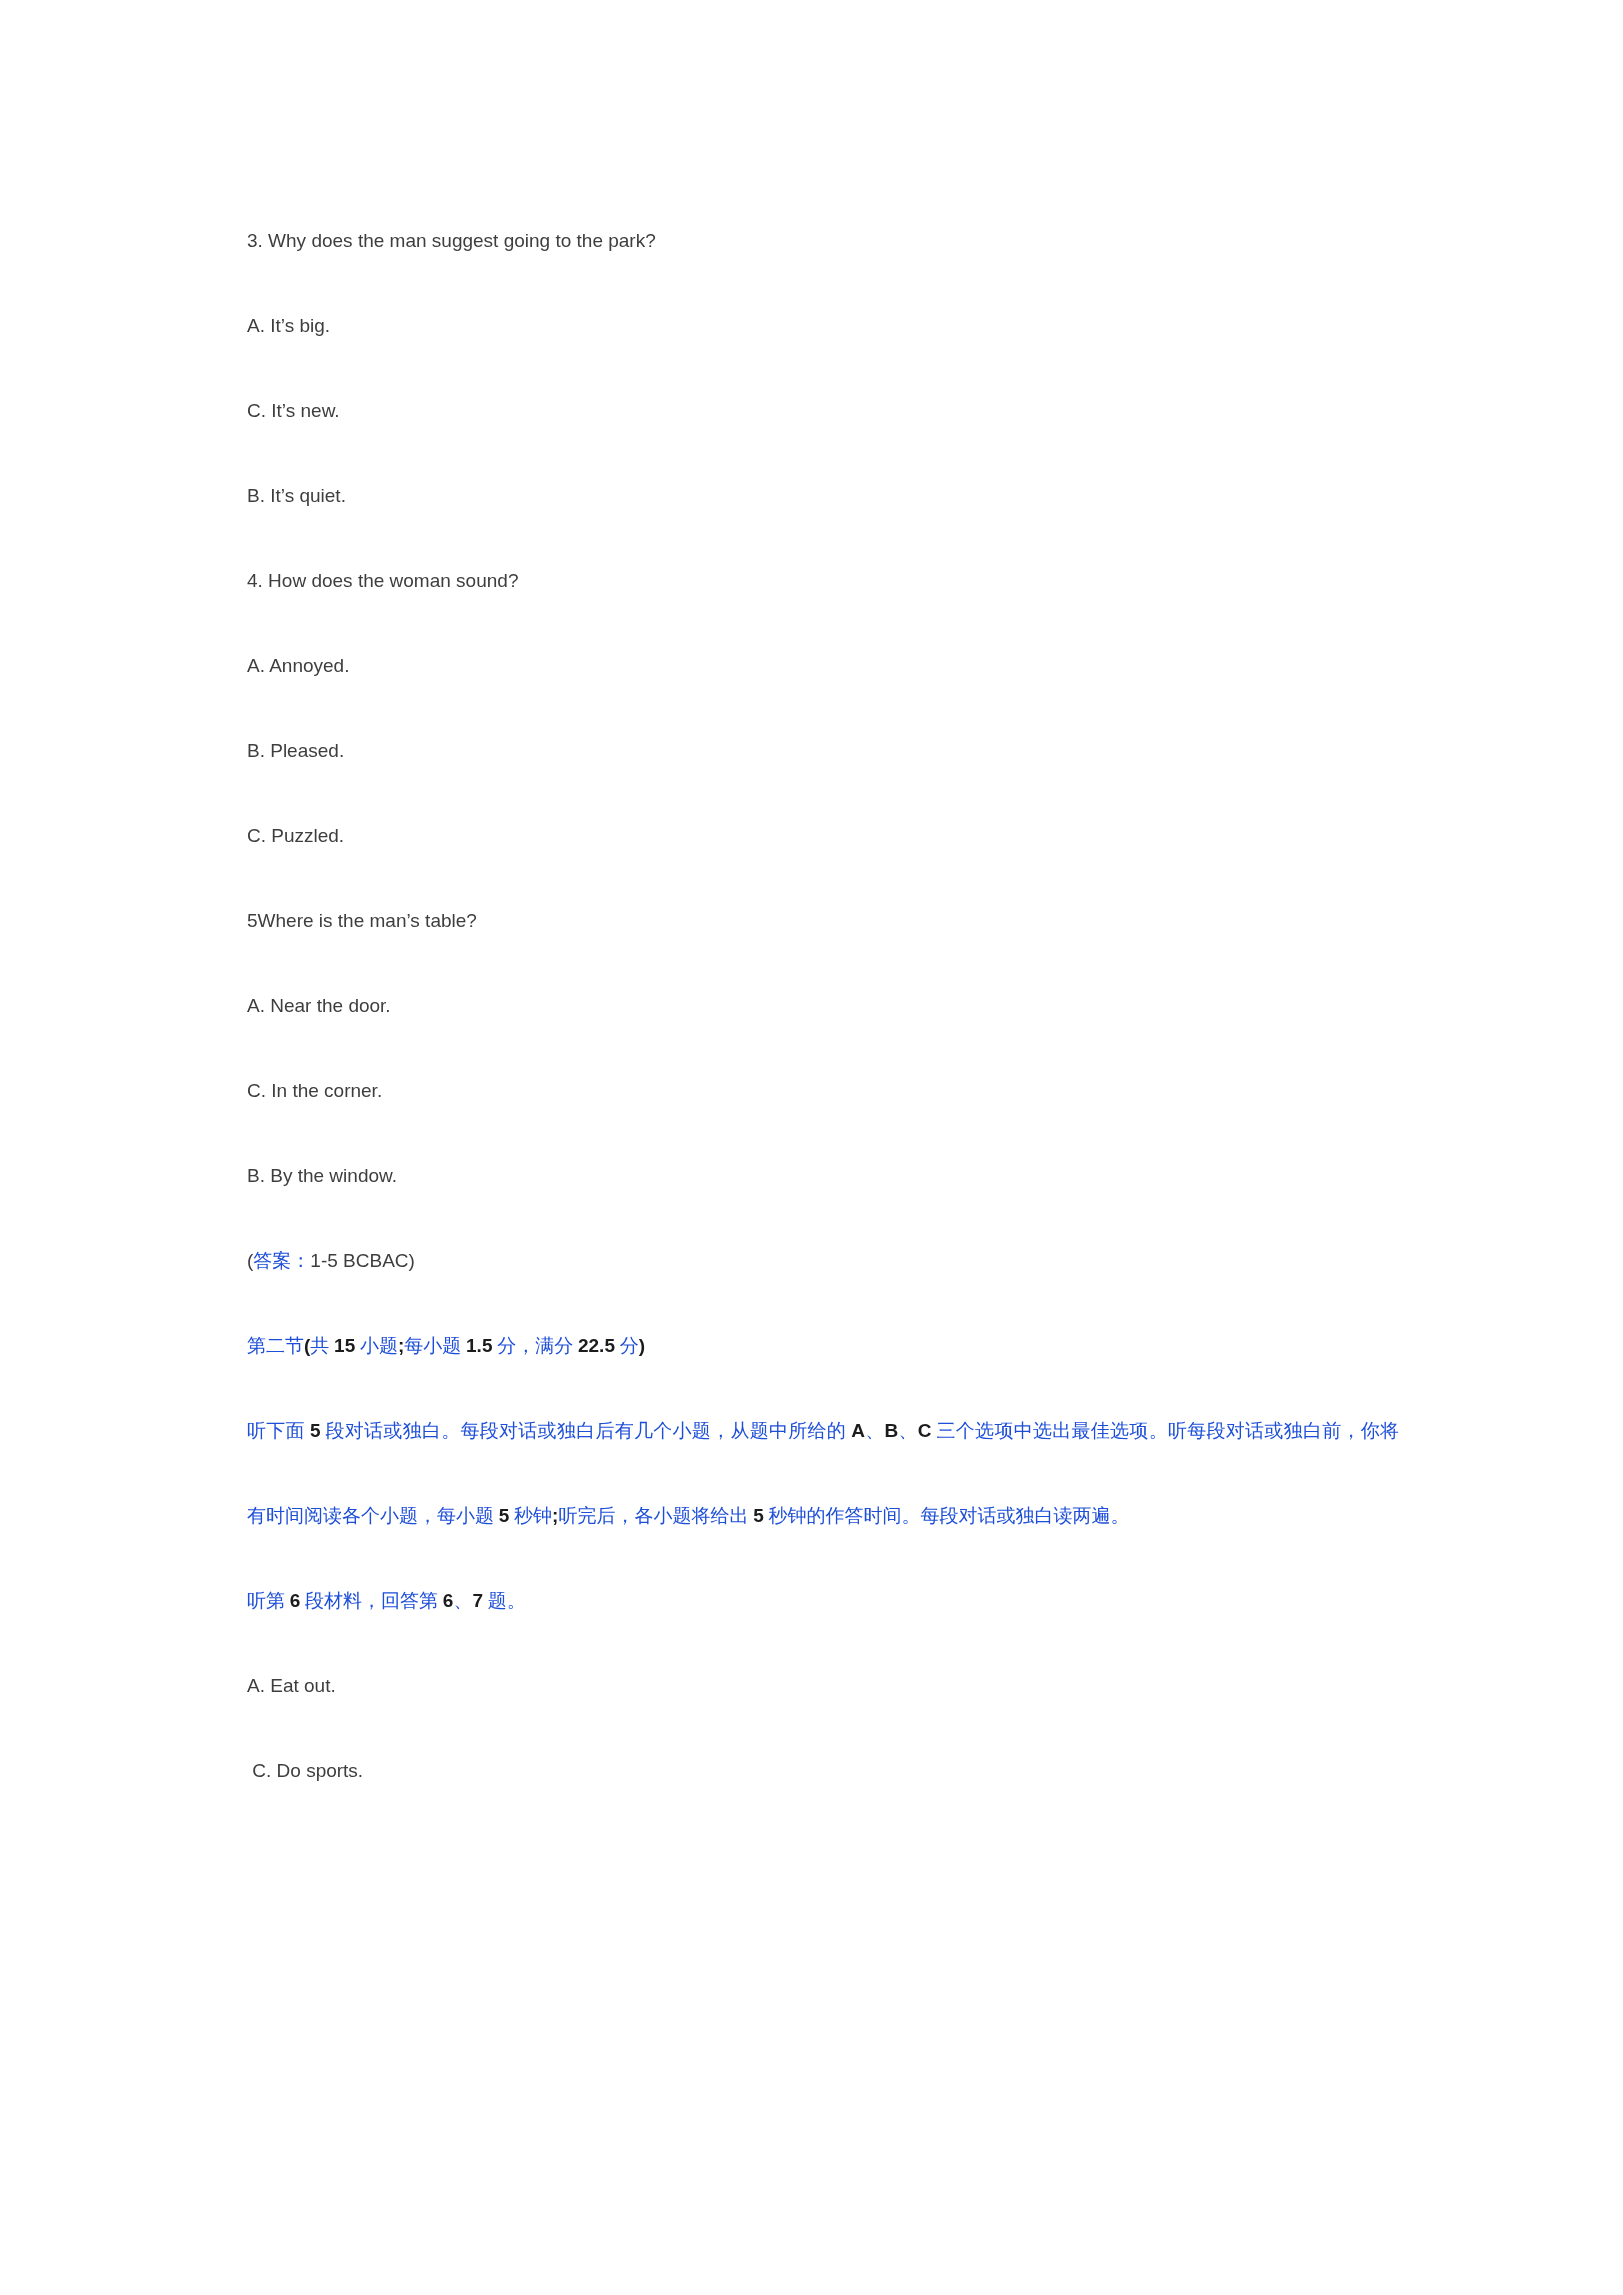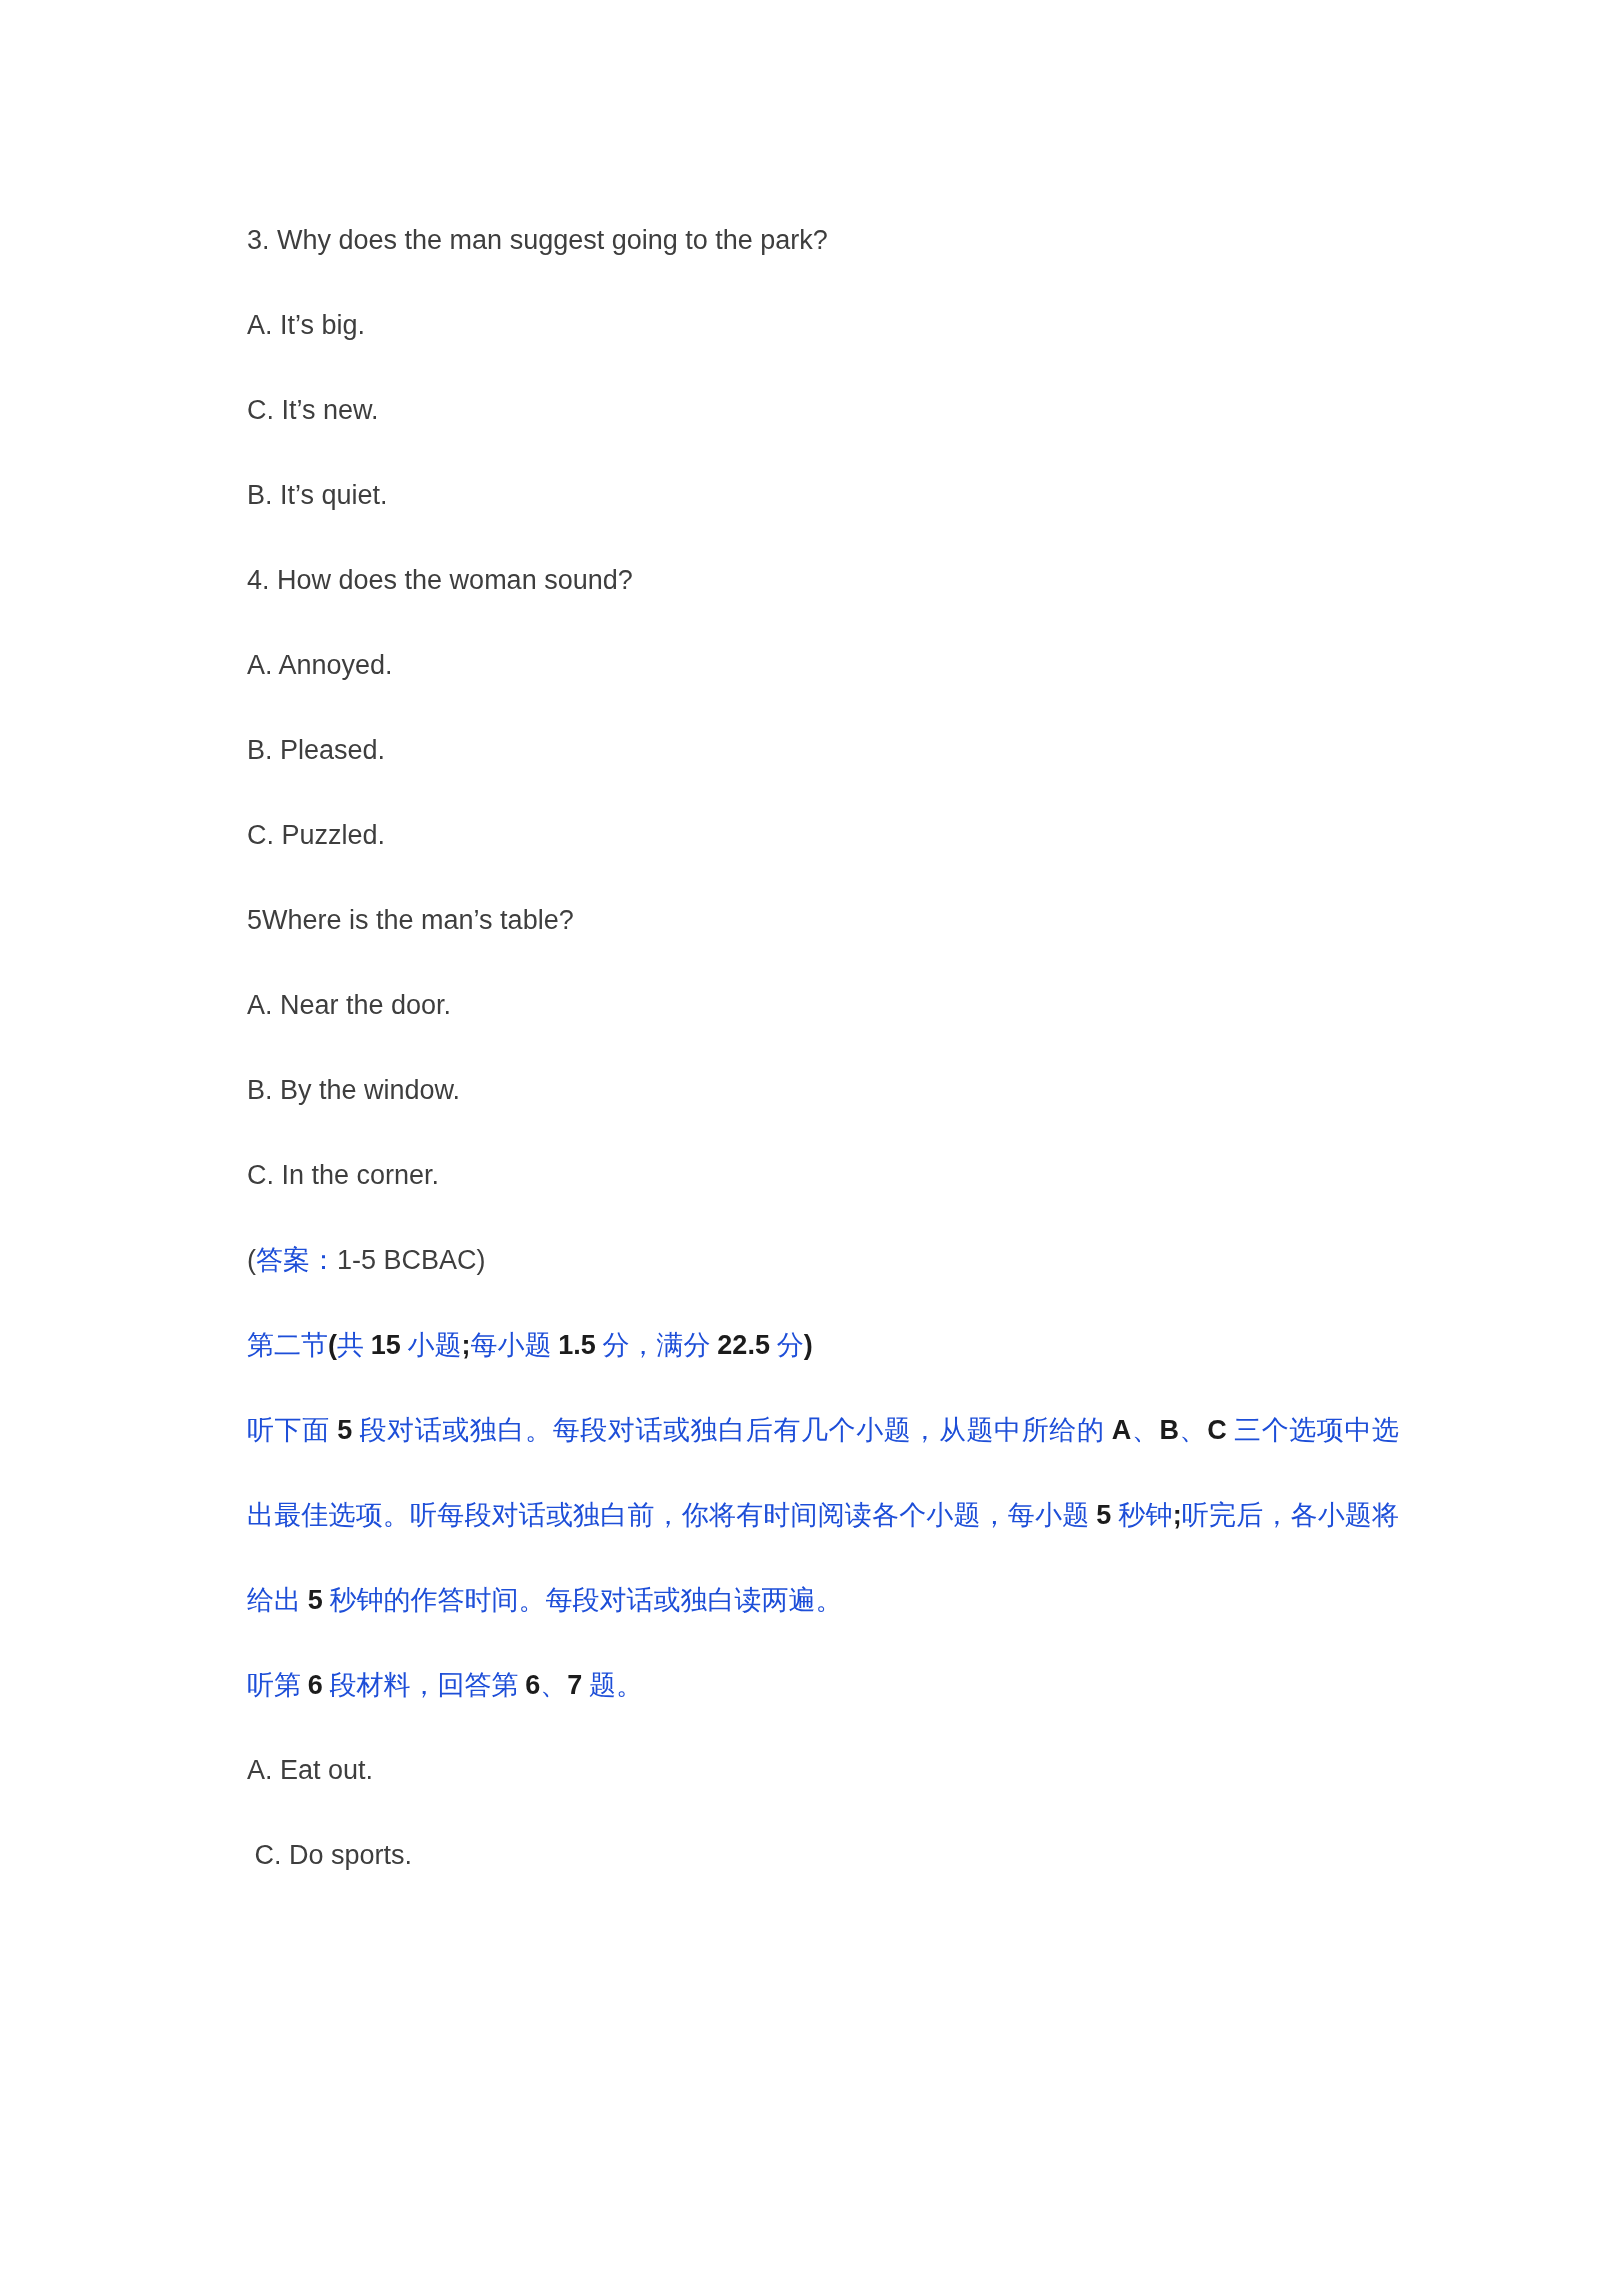"3. Why does the man" .line { font-size: 27px -> 19px }
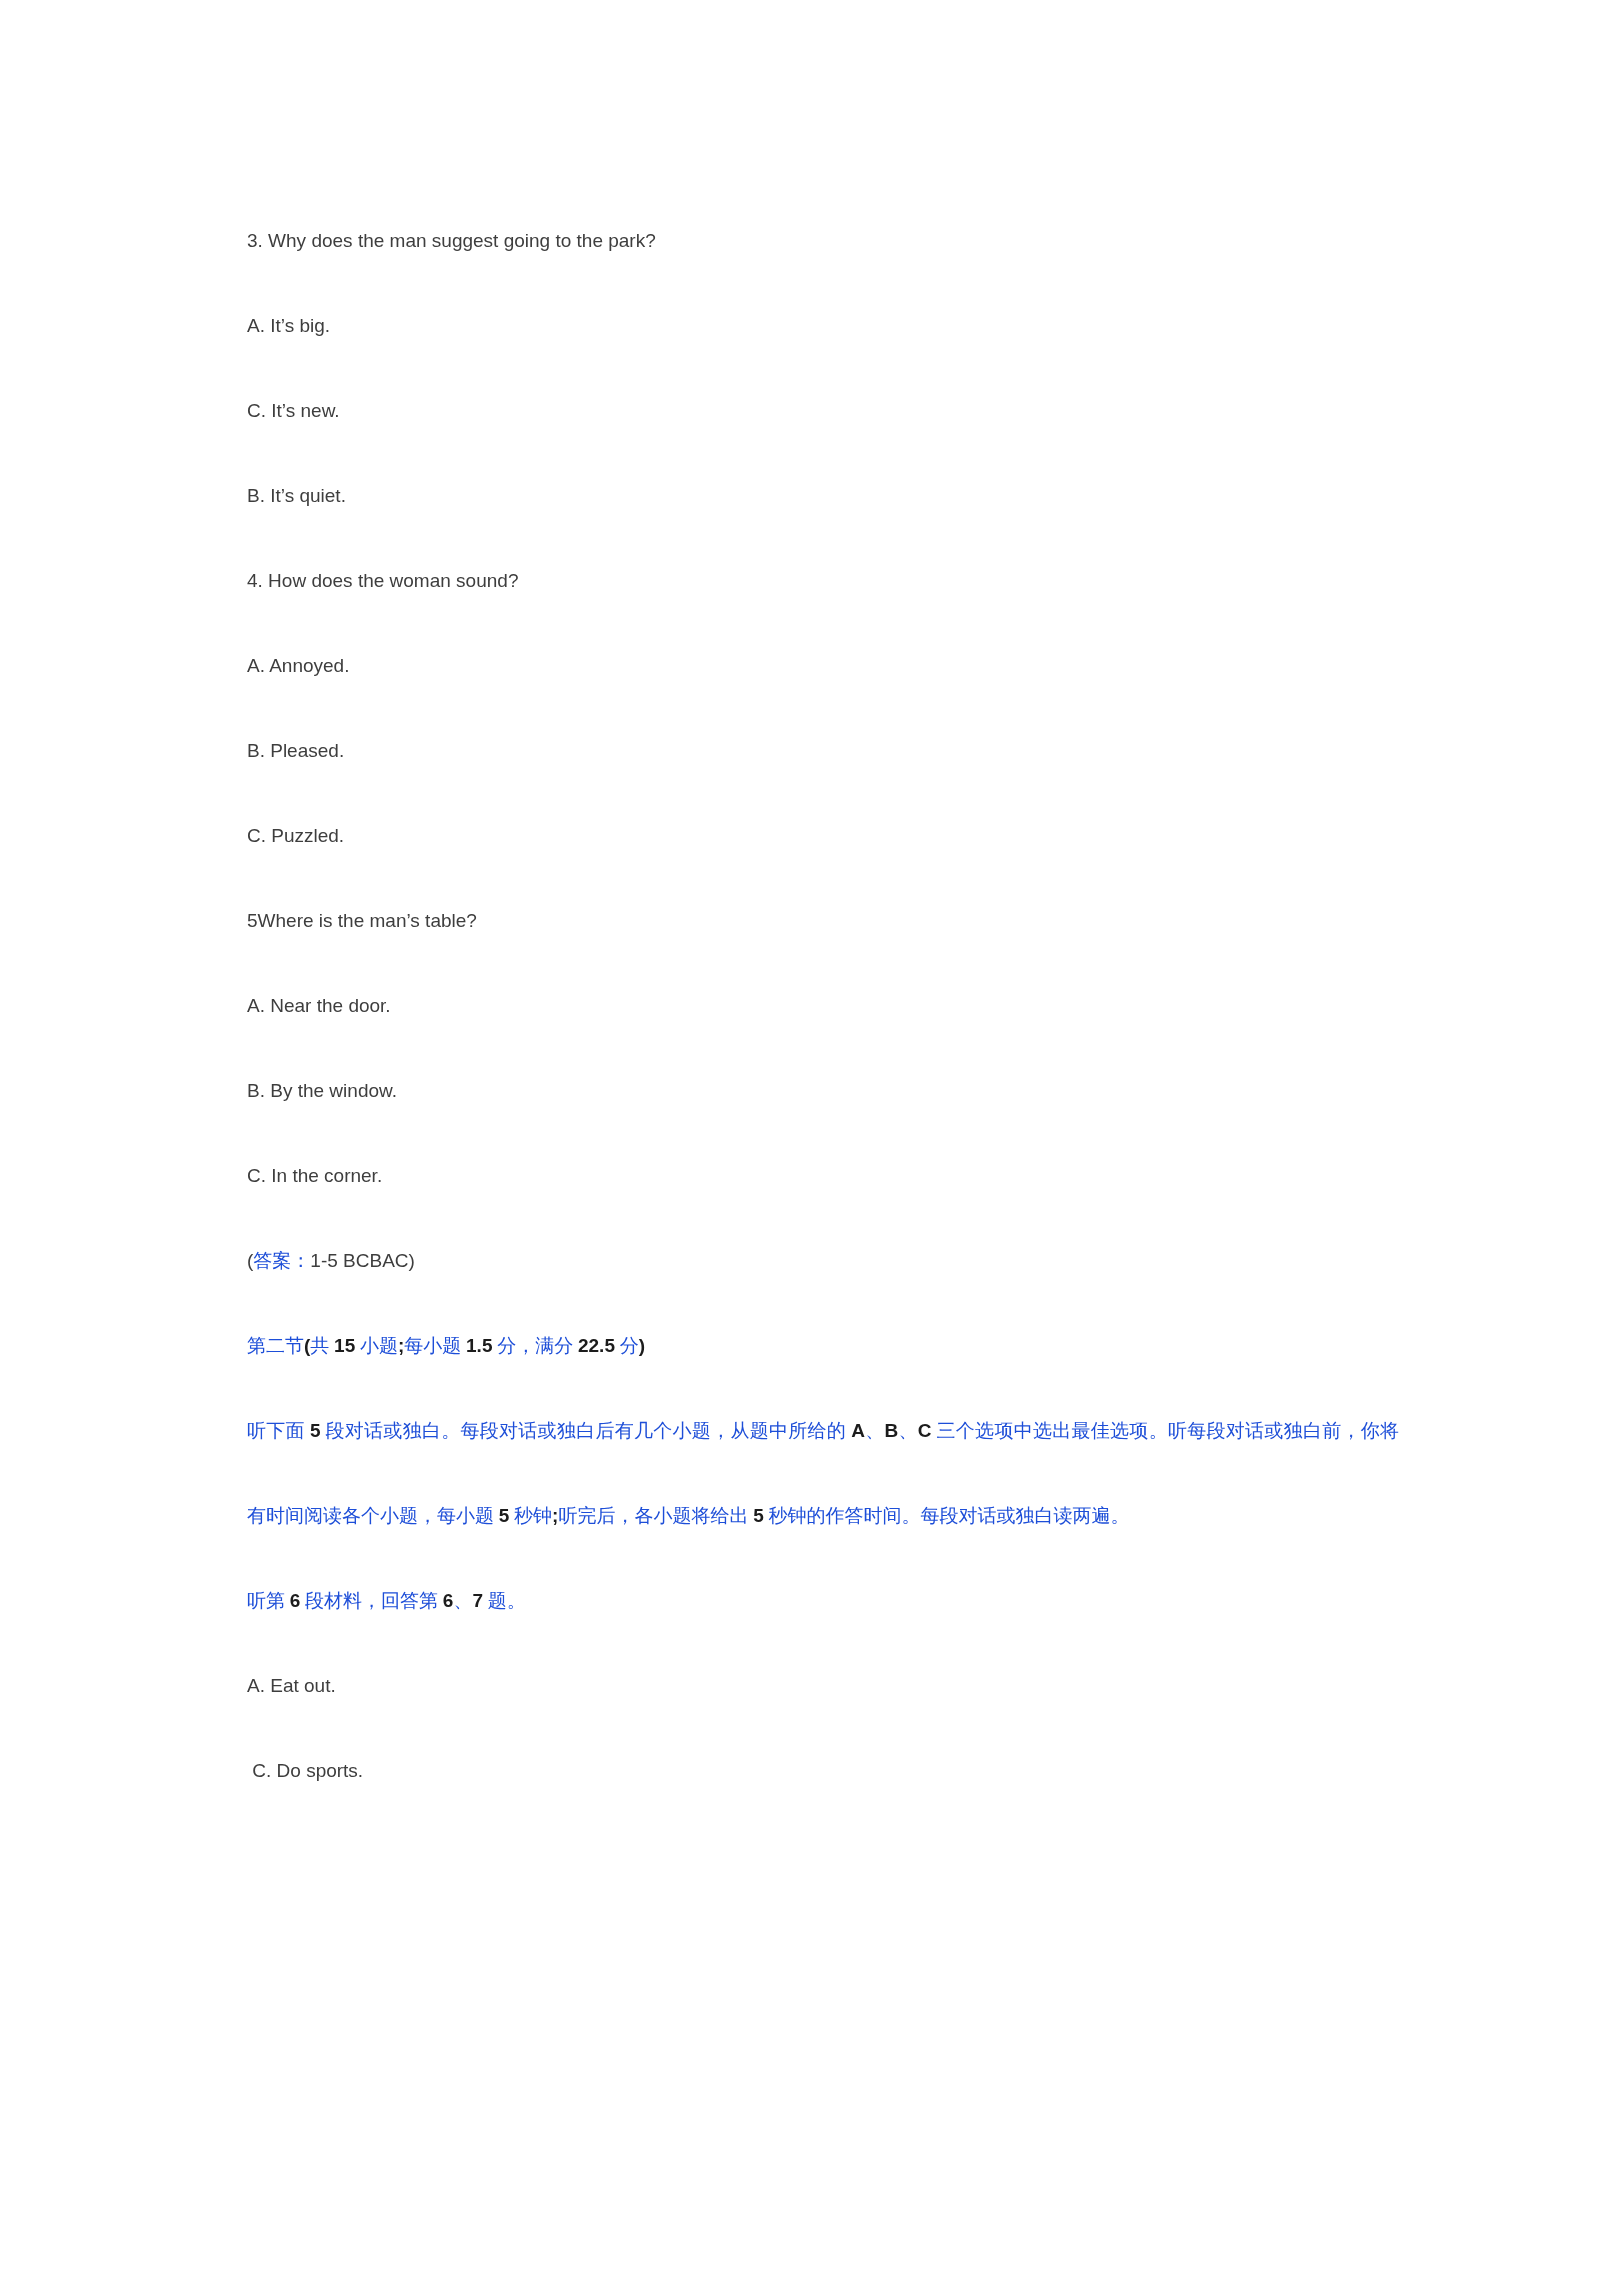"B. By the window." p.line { order: before "C. In the corner." -> after "C. In the corner." }
